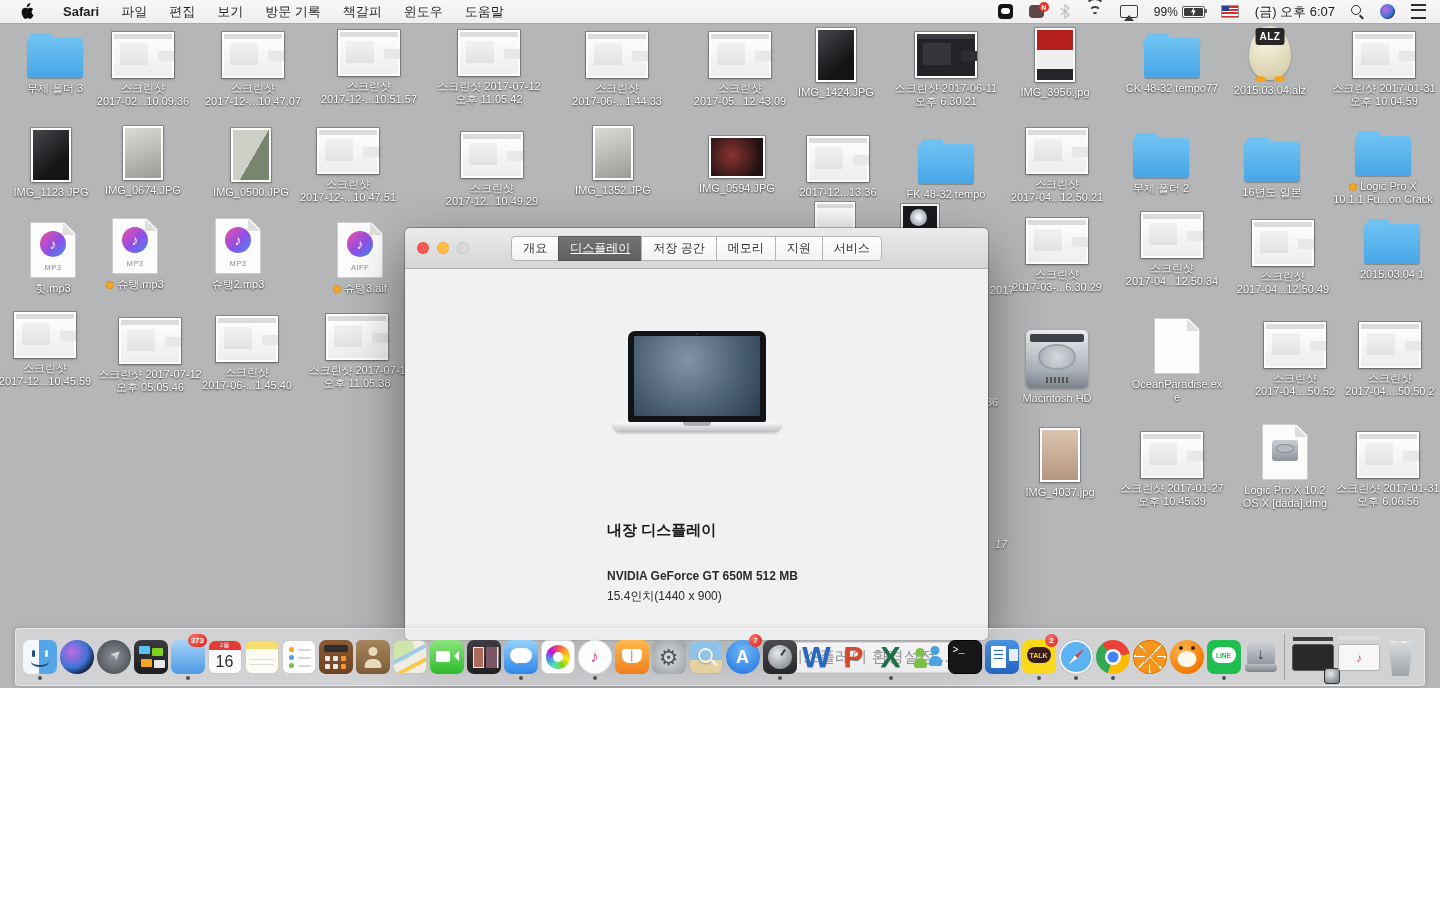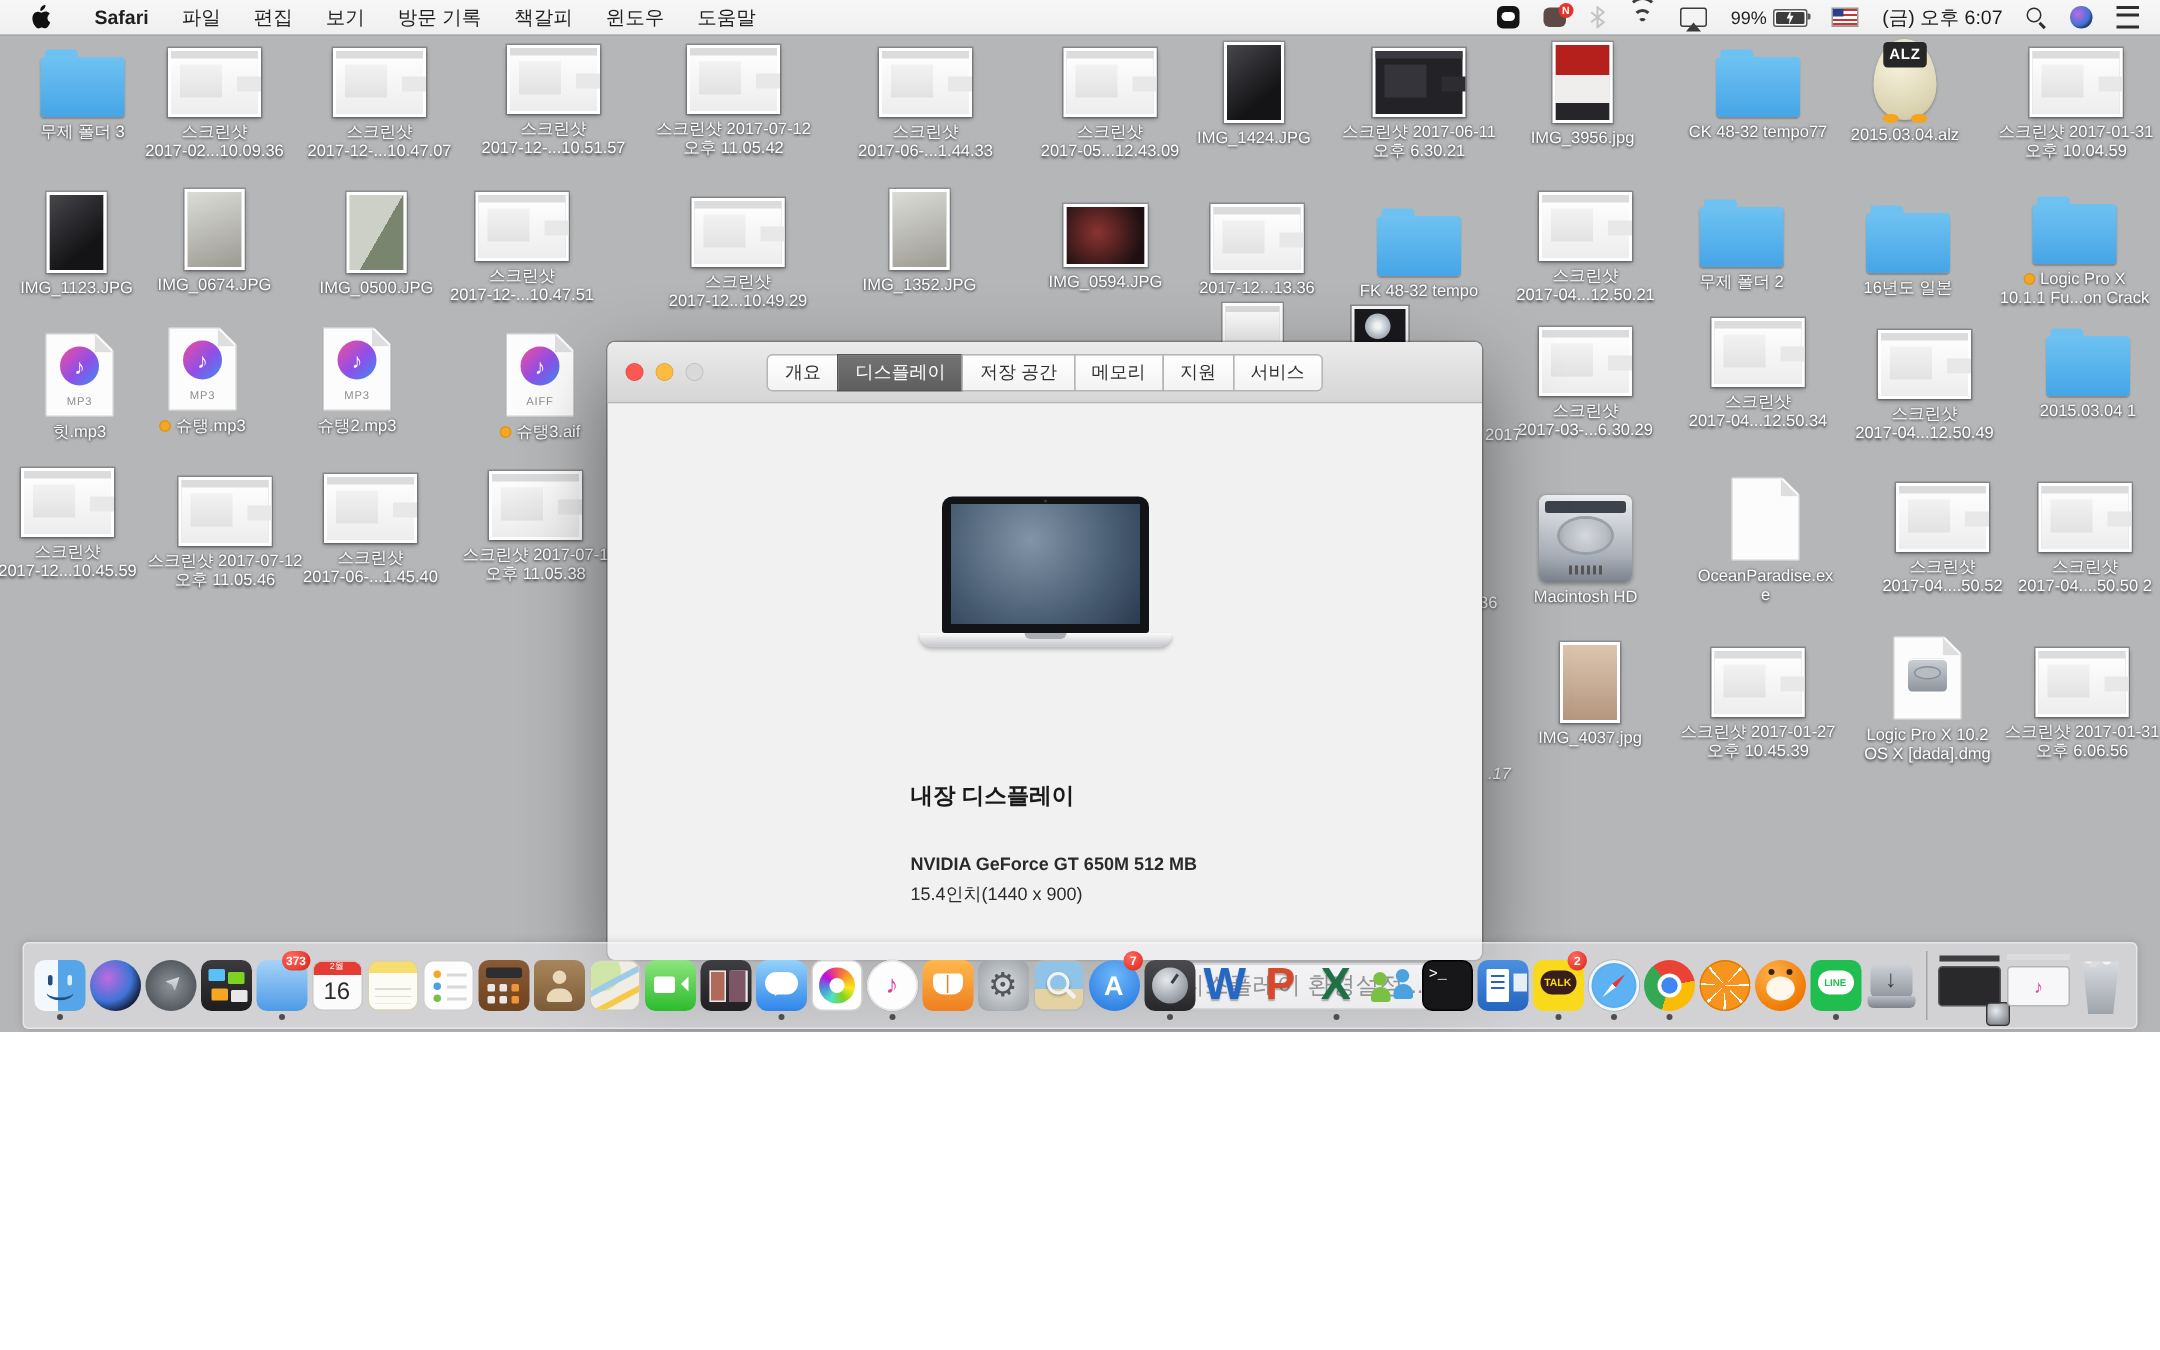"디스플레이" .tab.sel { text-decoration: none -> underline }
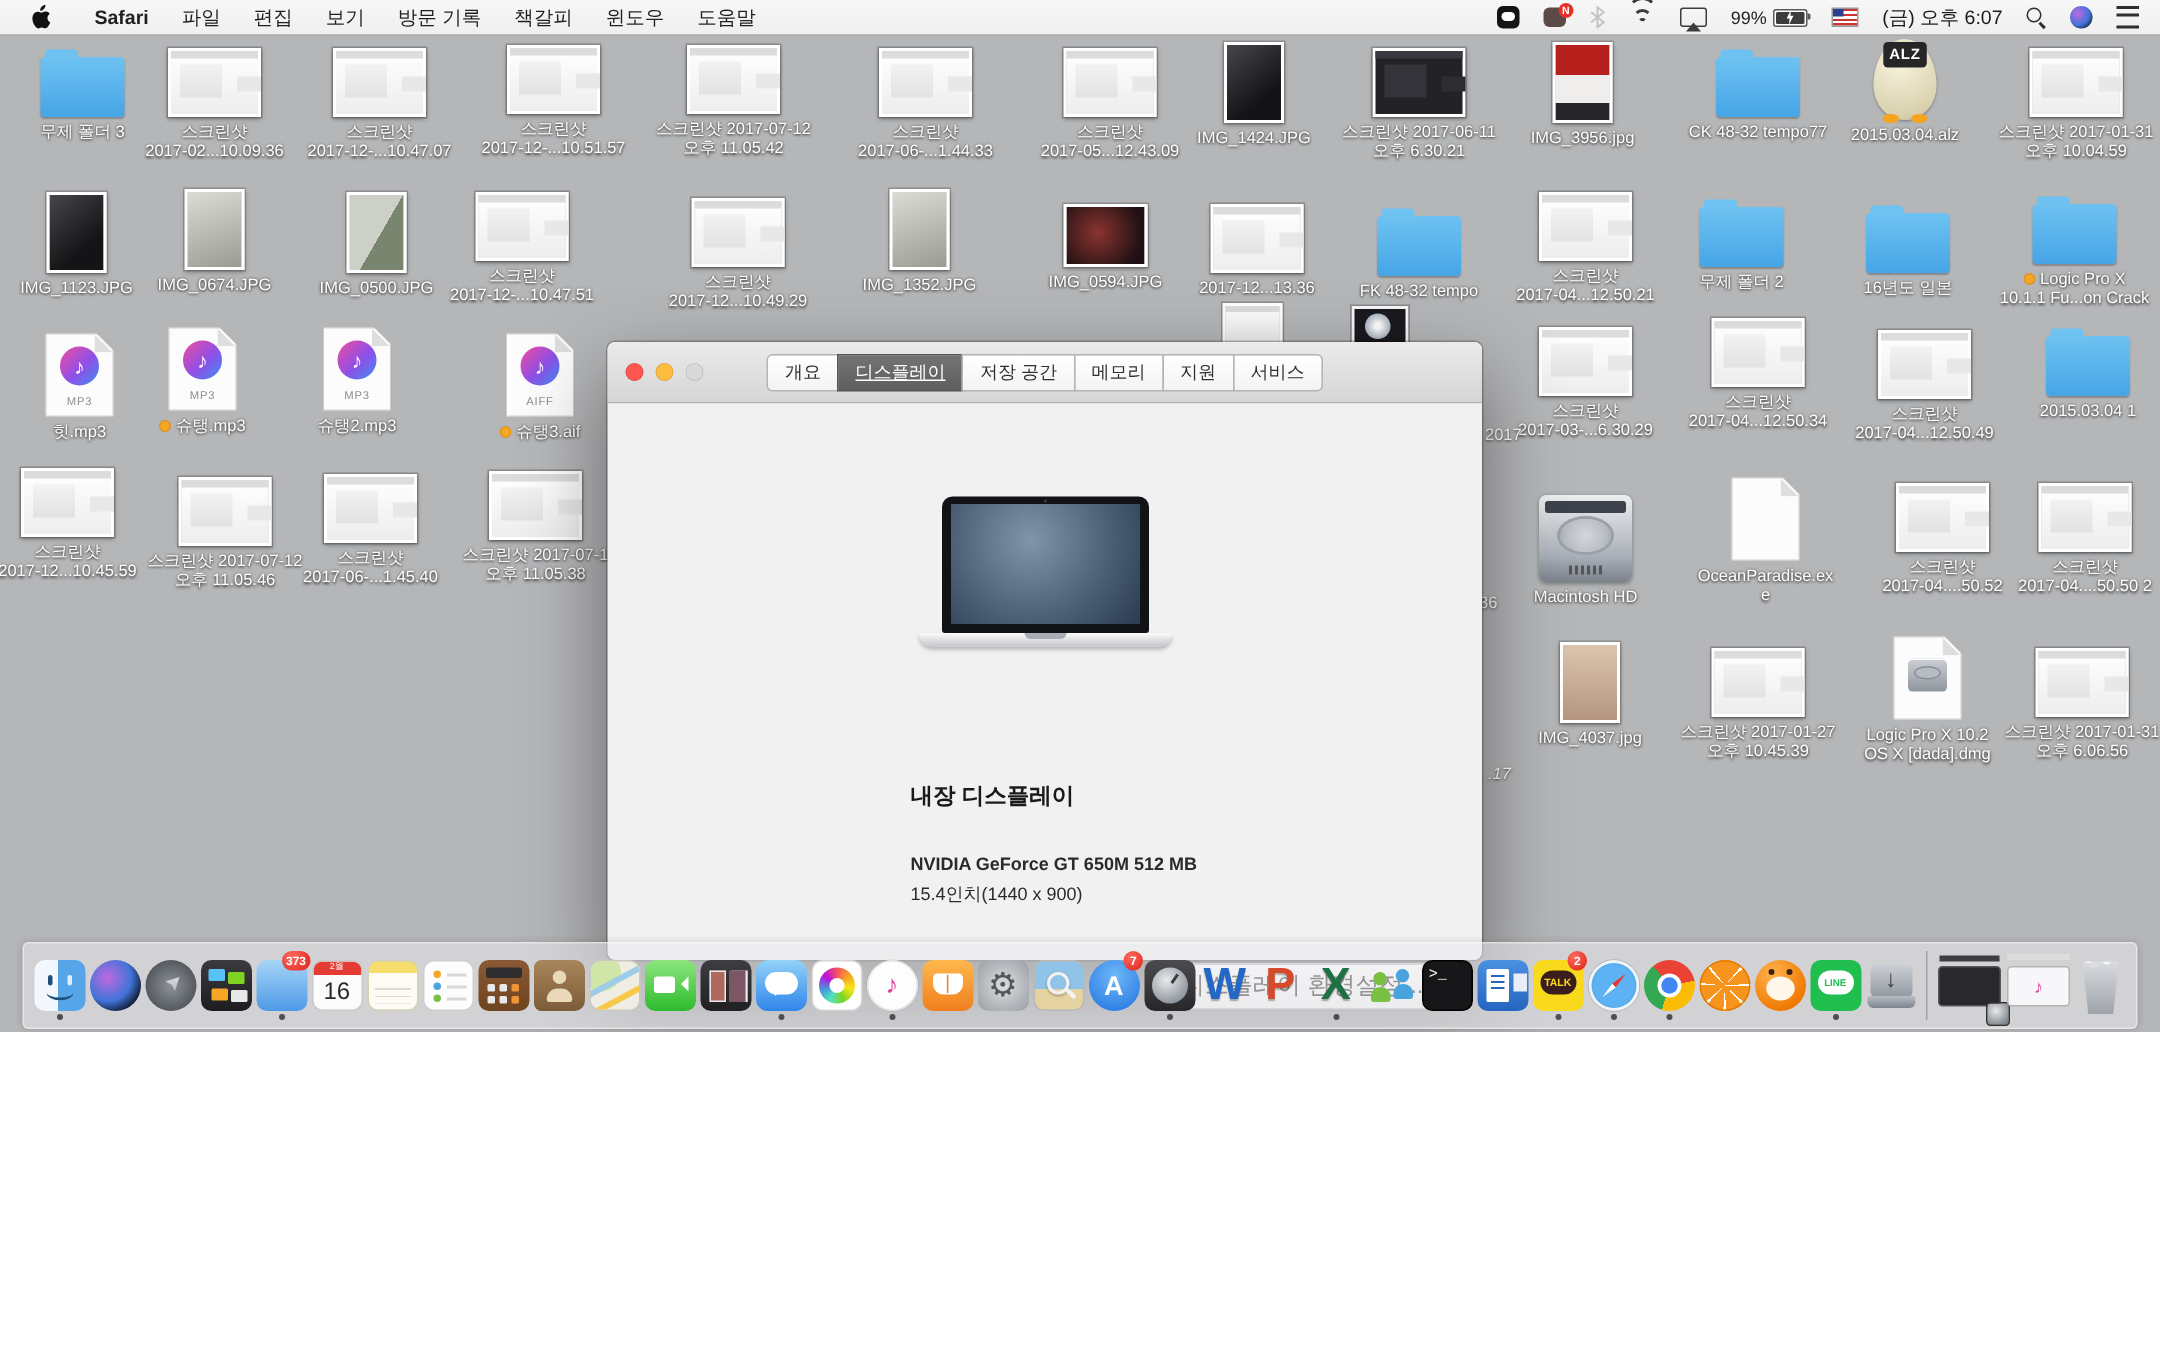"오후 11.05.46" div { text: 11.05.46 -> 05.05.46 }
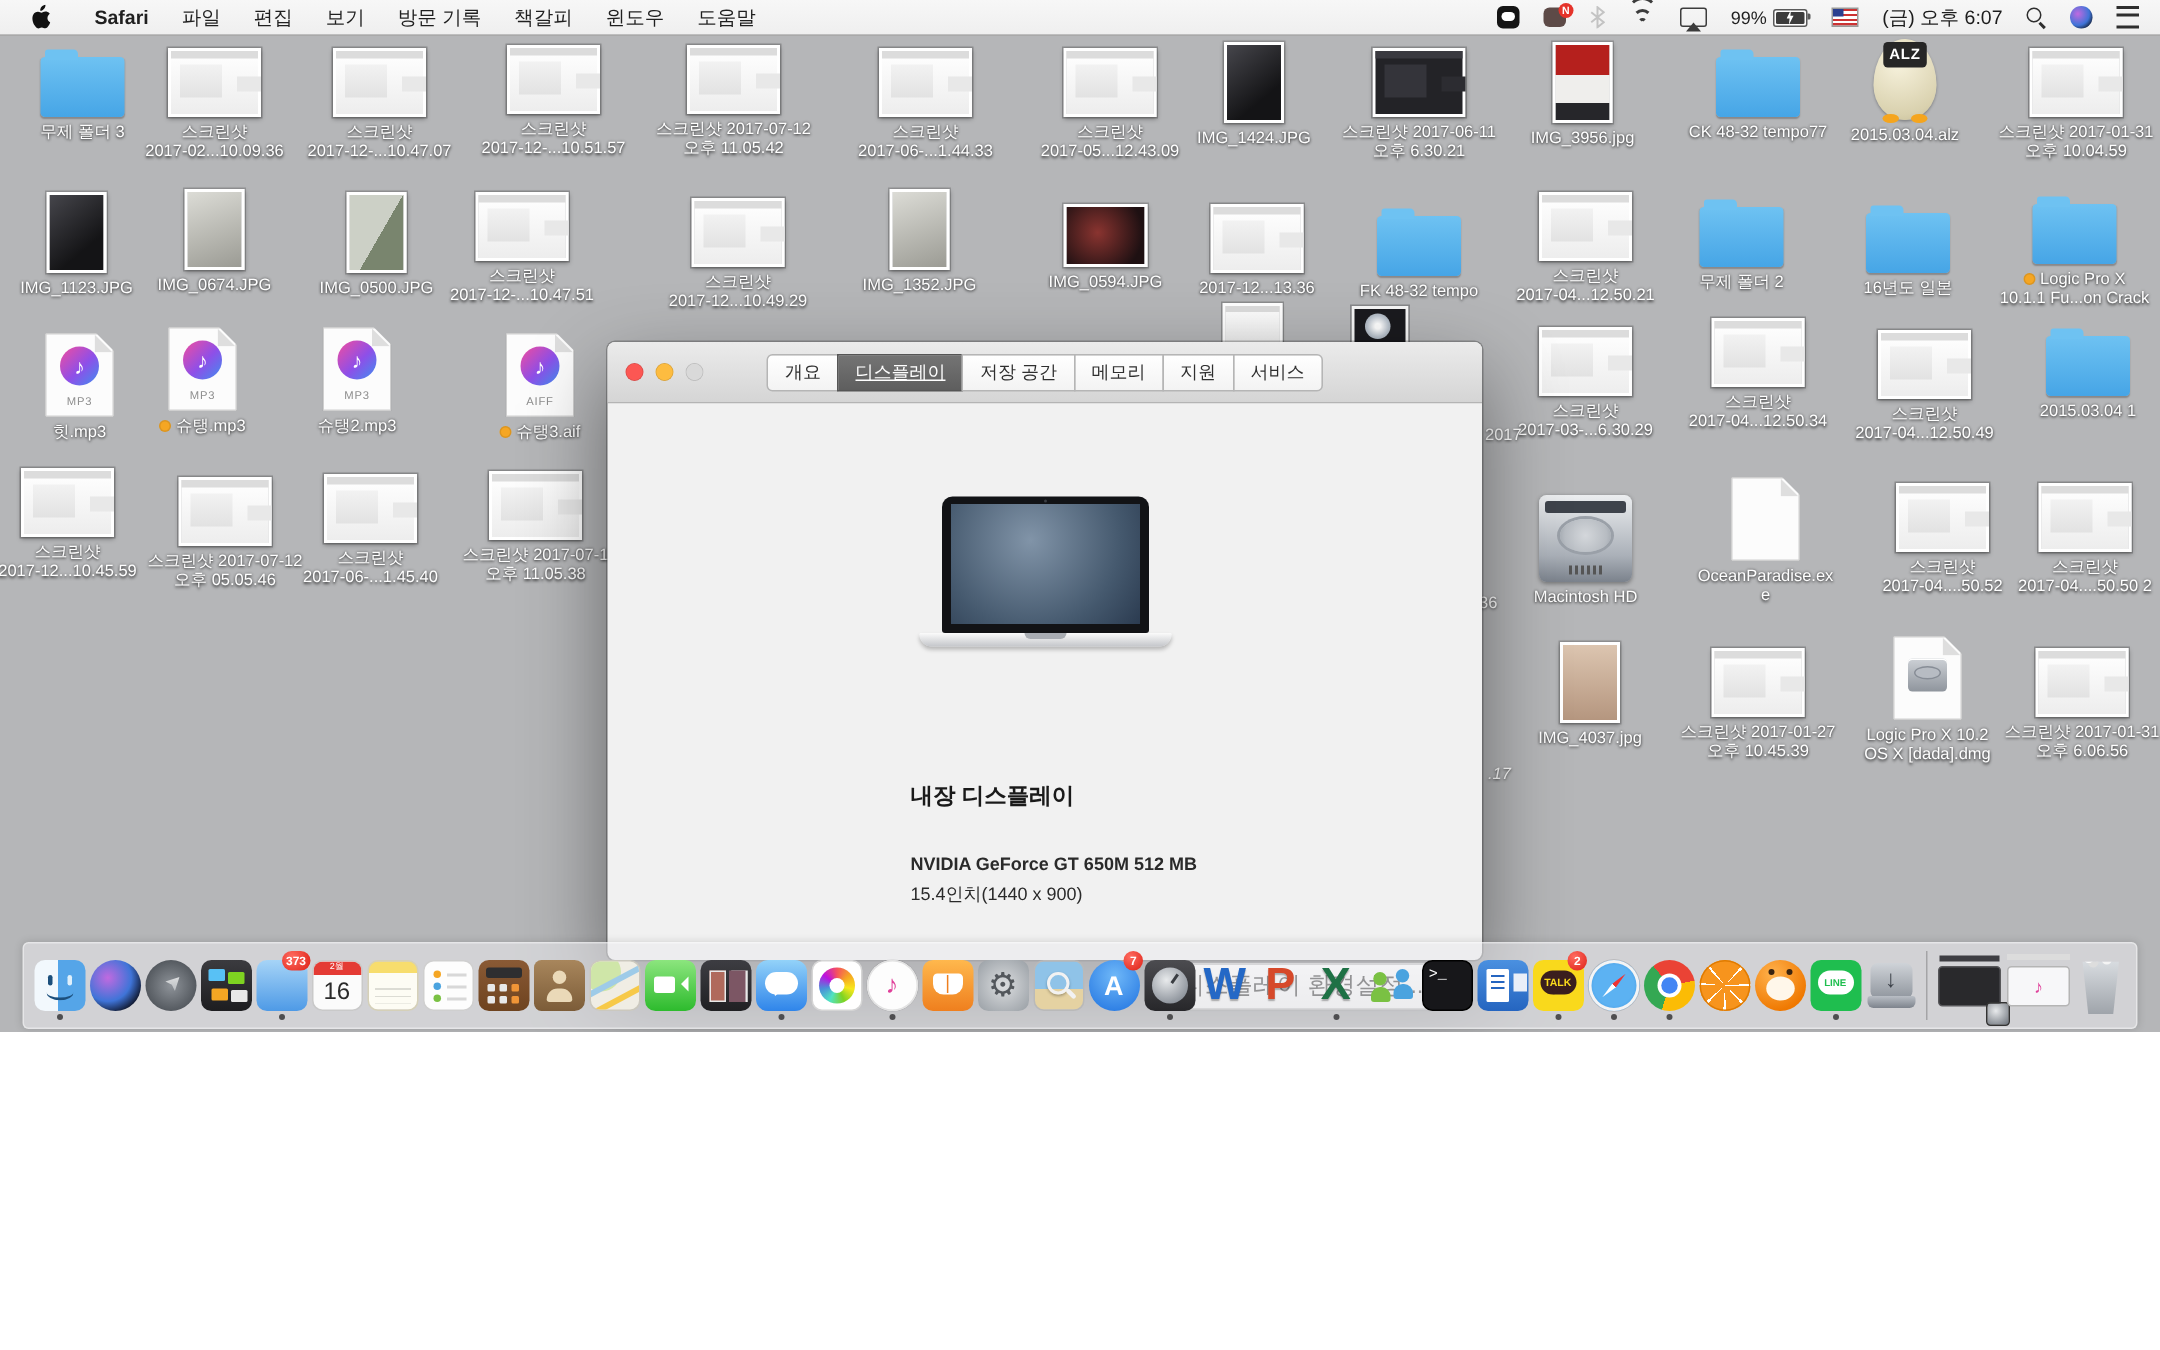".17" span.frag { top: 510px -> 538px }
